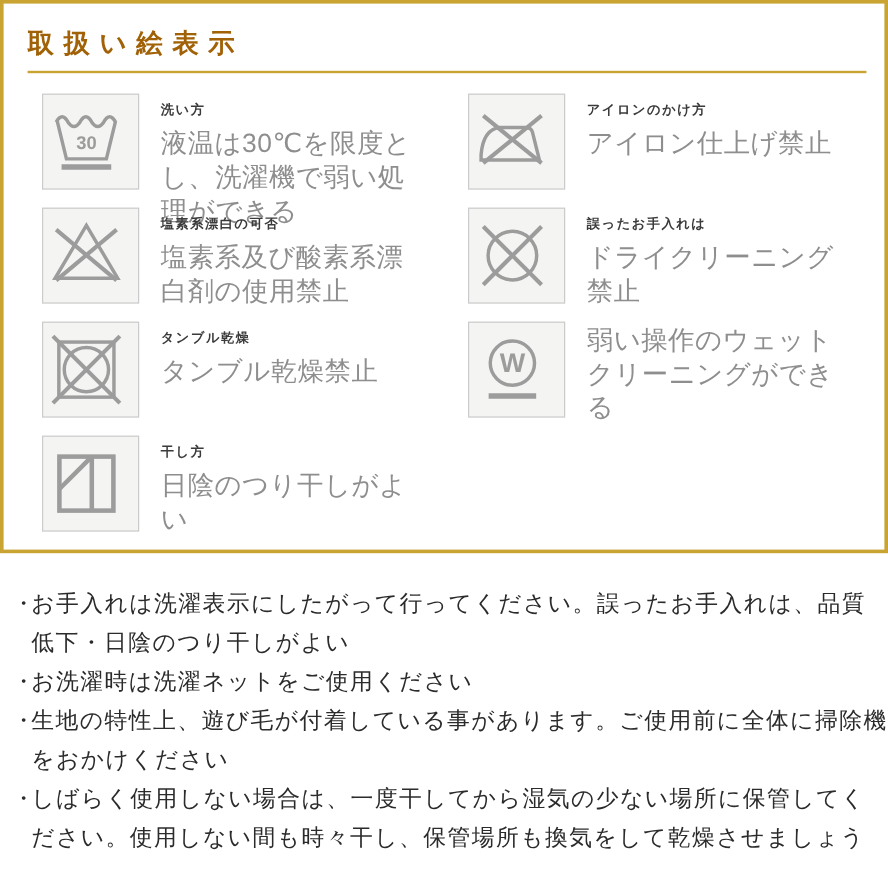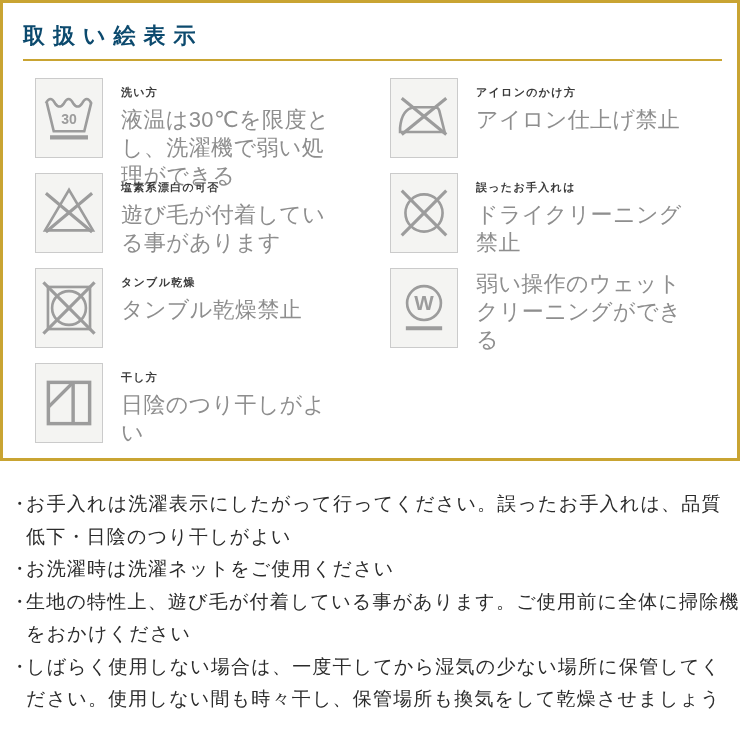"取扱い絵表示" .panel-title { color: #0c4a6e -> #a16207 }
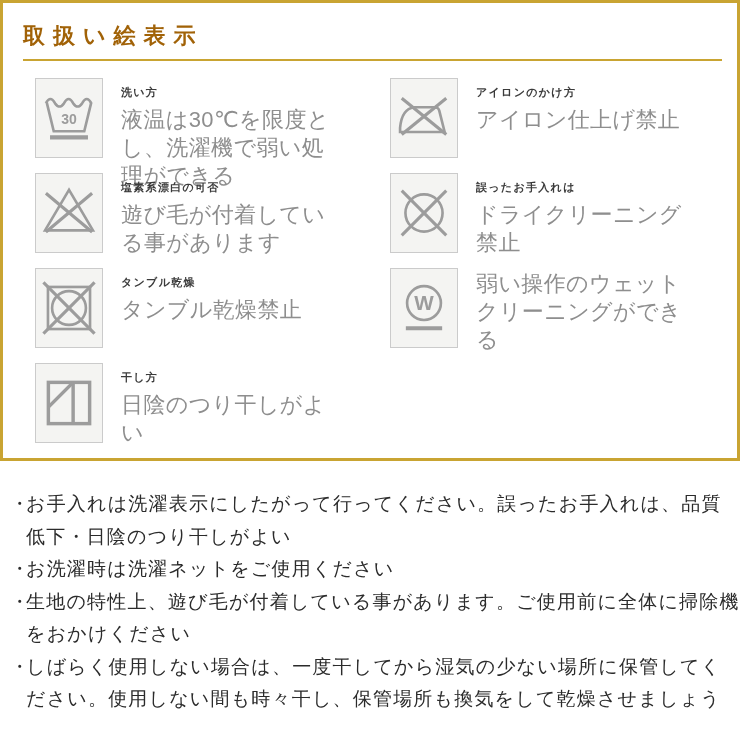"30" .icon-box { justify-content: flex-end -> flex-start; width: 68px -> 81px }
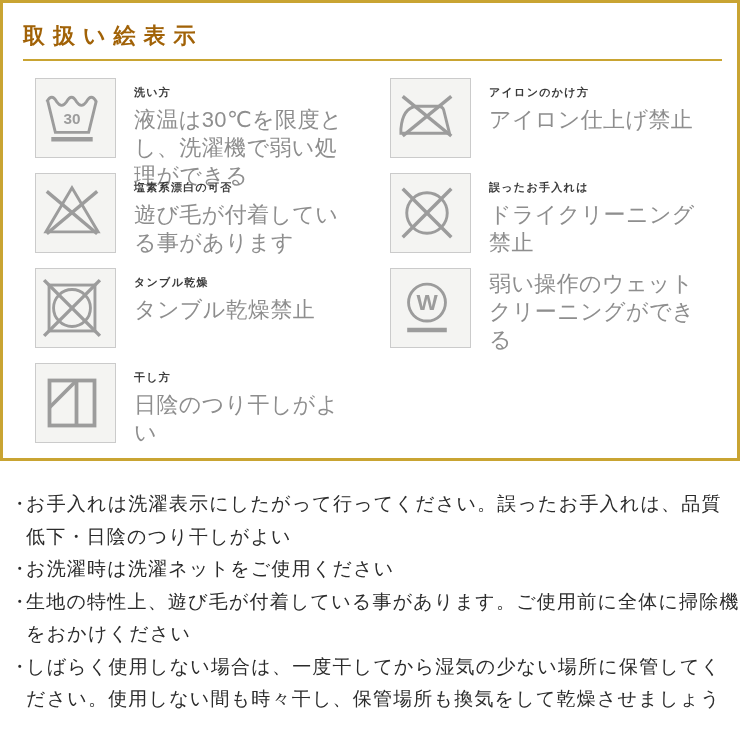"遊び毛が付着している事があります" div.item-desc { text: 遊び毛が付着している事があります -> 塩素系及び酸素系漂白剤の使用禁止 }
